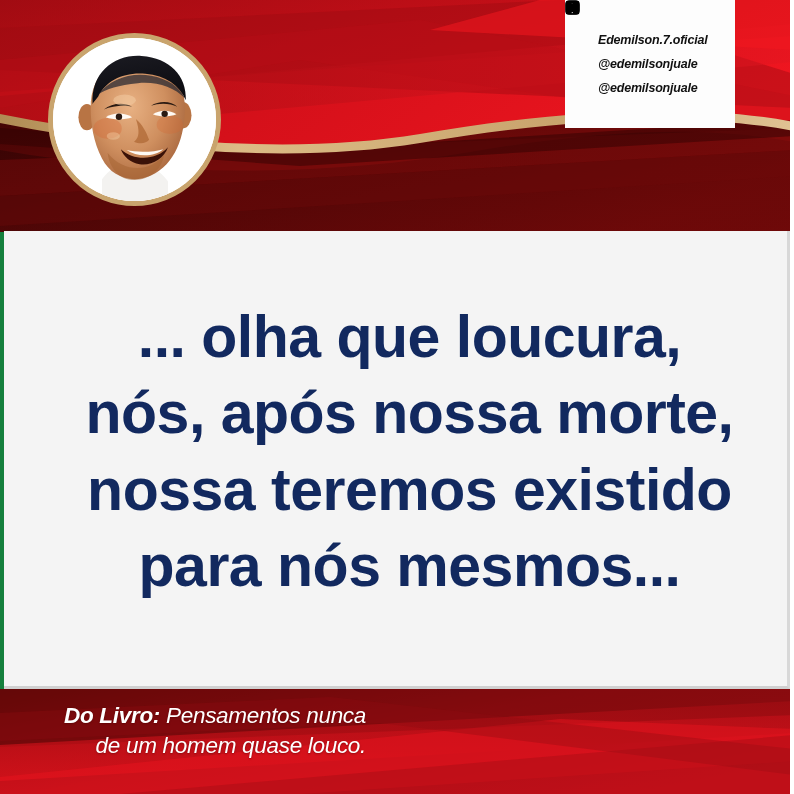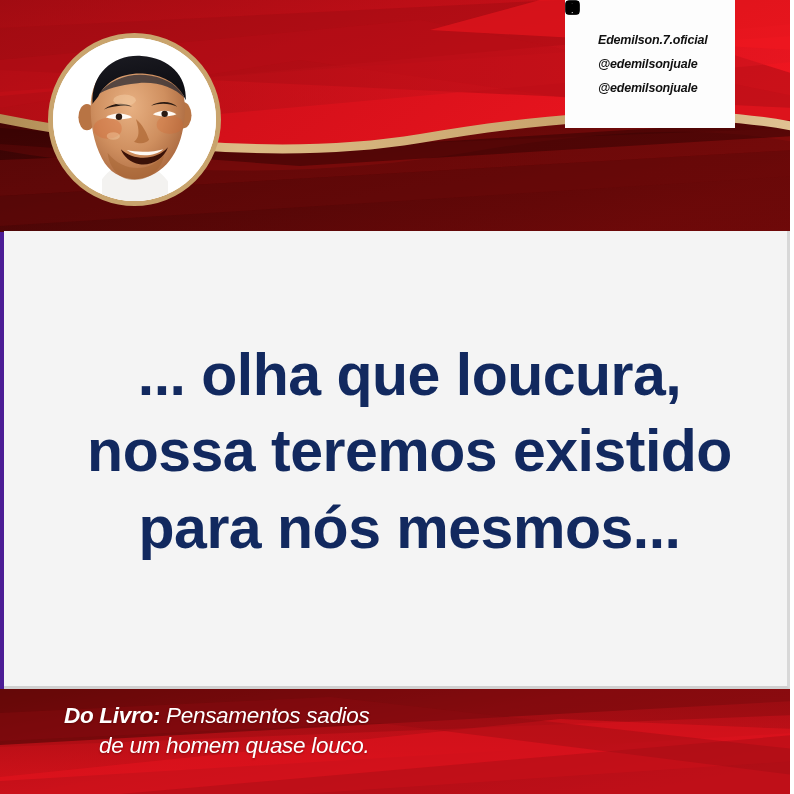"Edemilson.7.oficial" #card { background: #4c1d95 -> #15803d }
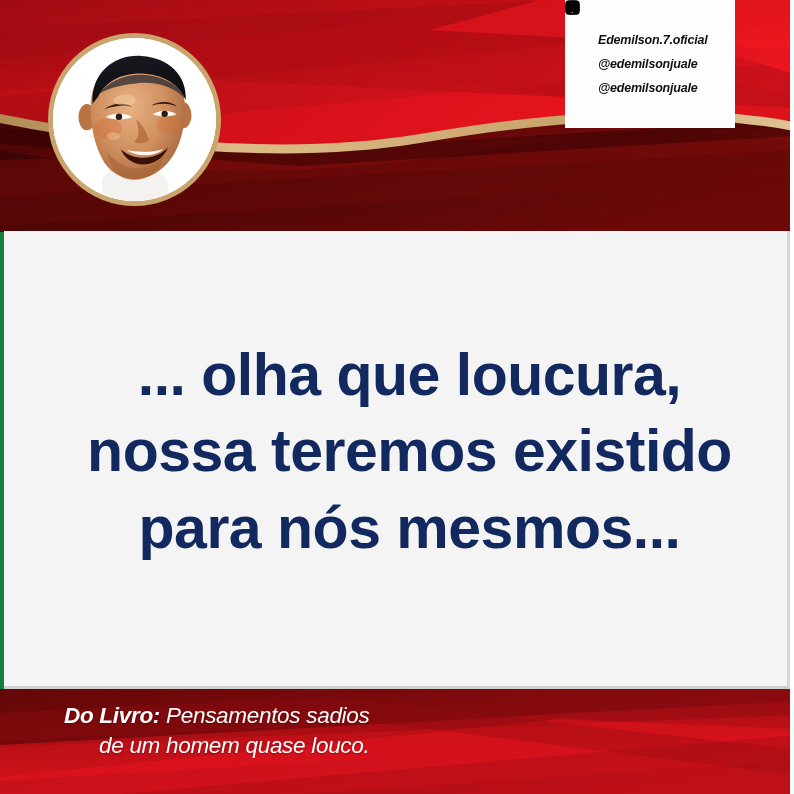"nós, após nossa morte," span.ln { html: none -> <span>nós, após nossa morte,</span> }
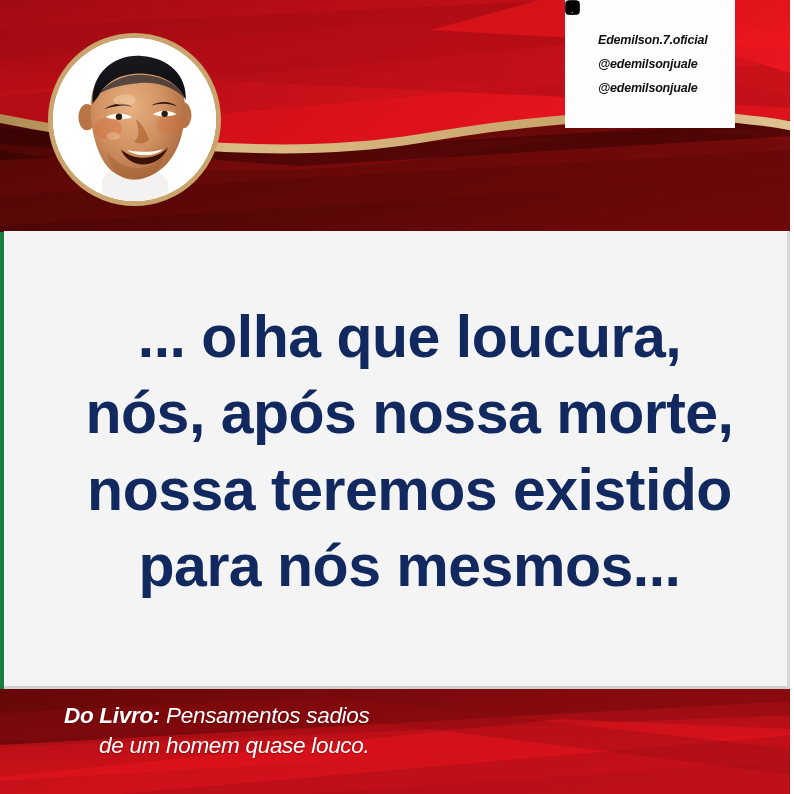"Pensamentos sadios" span { text: sadios -> nunca }
